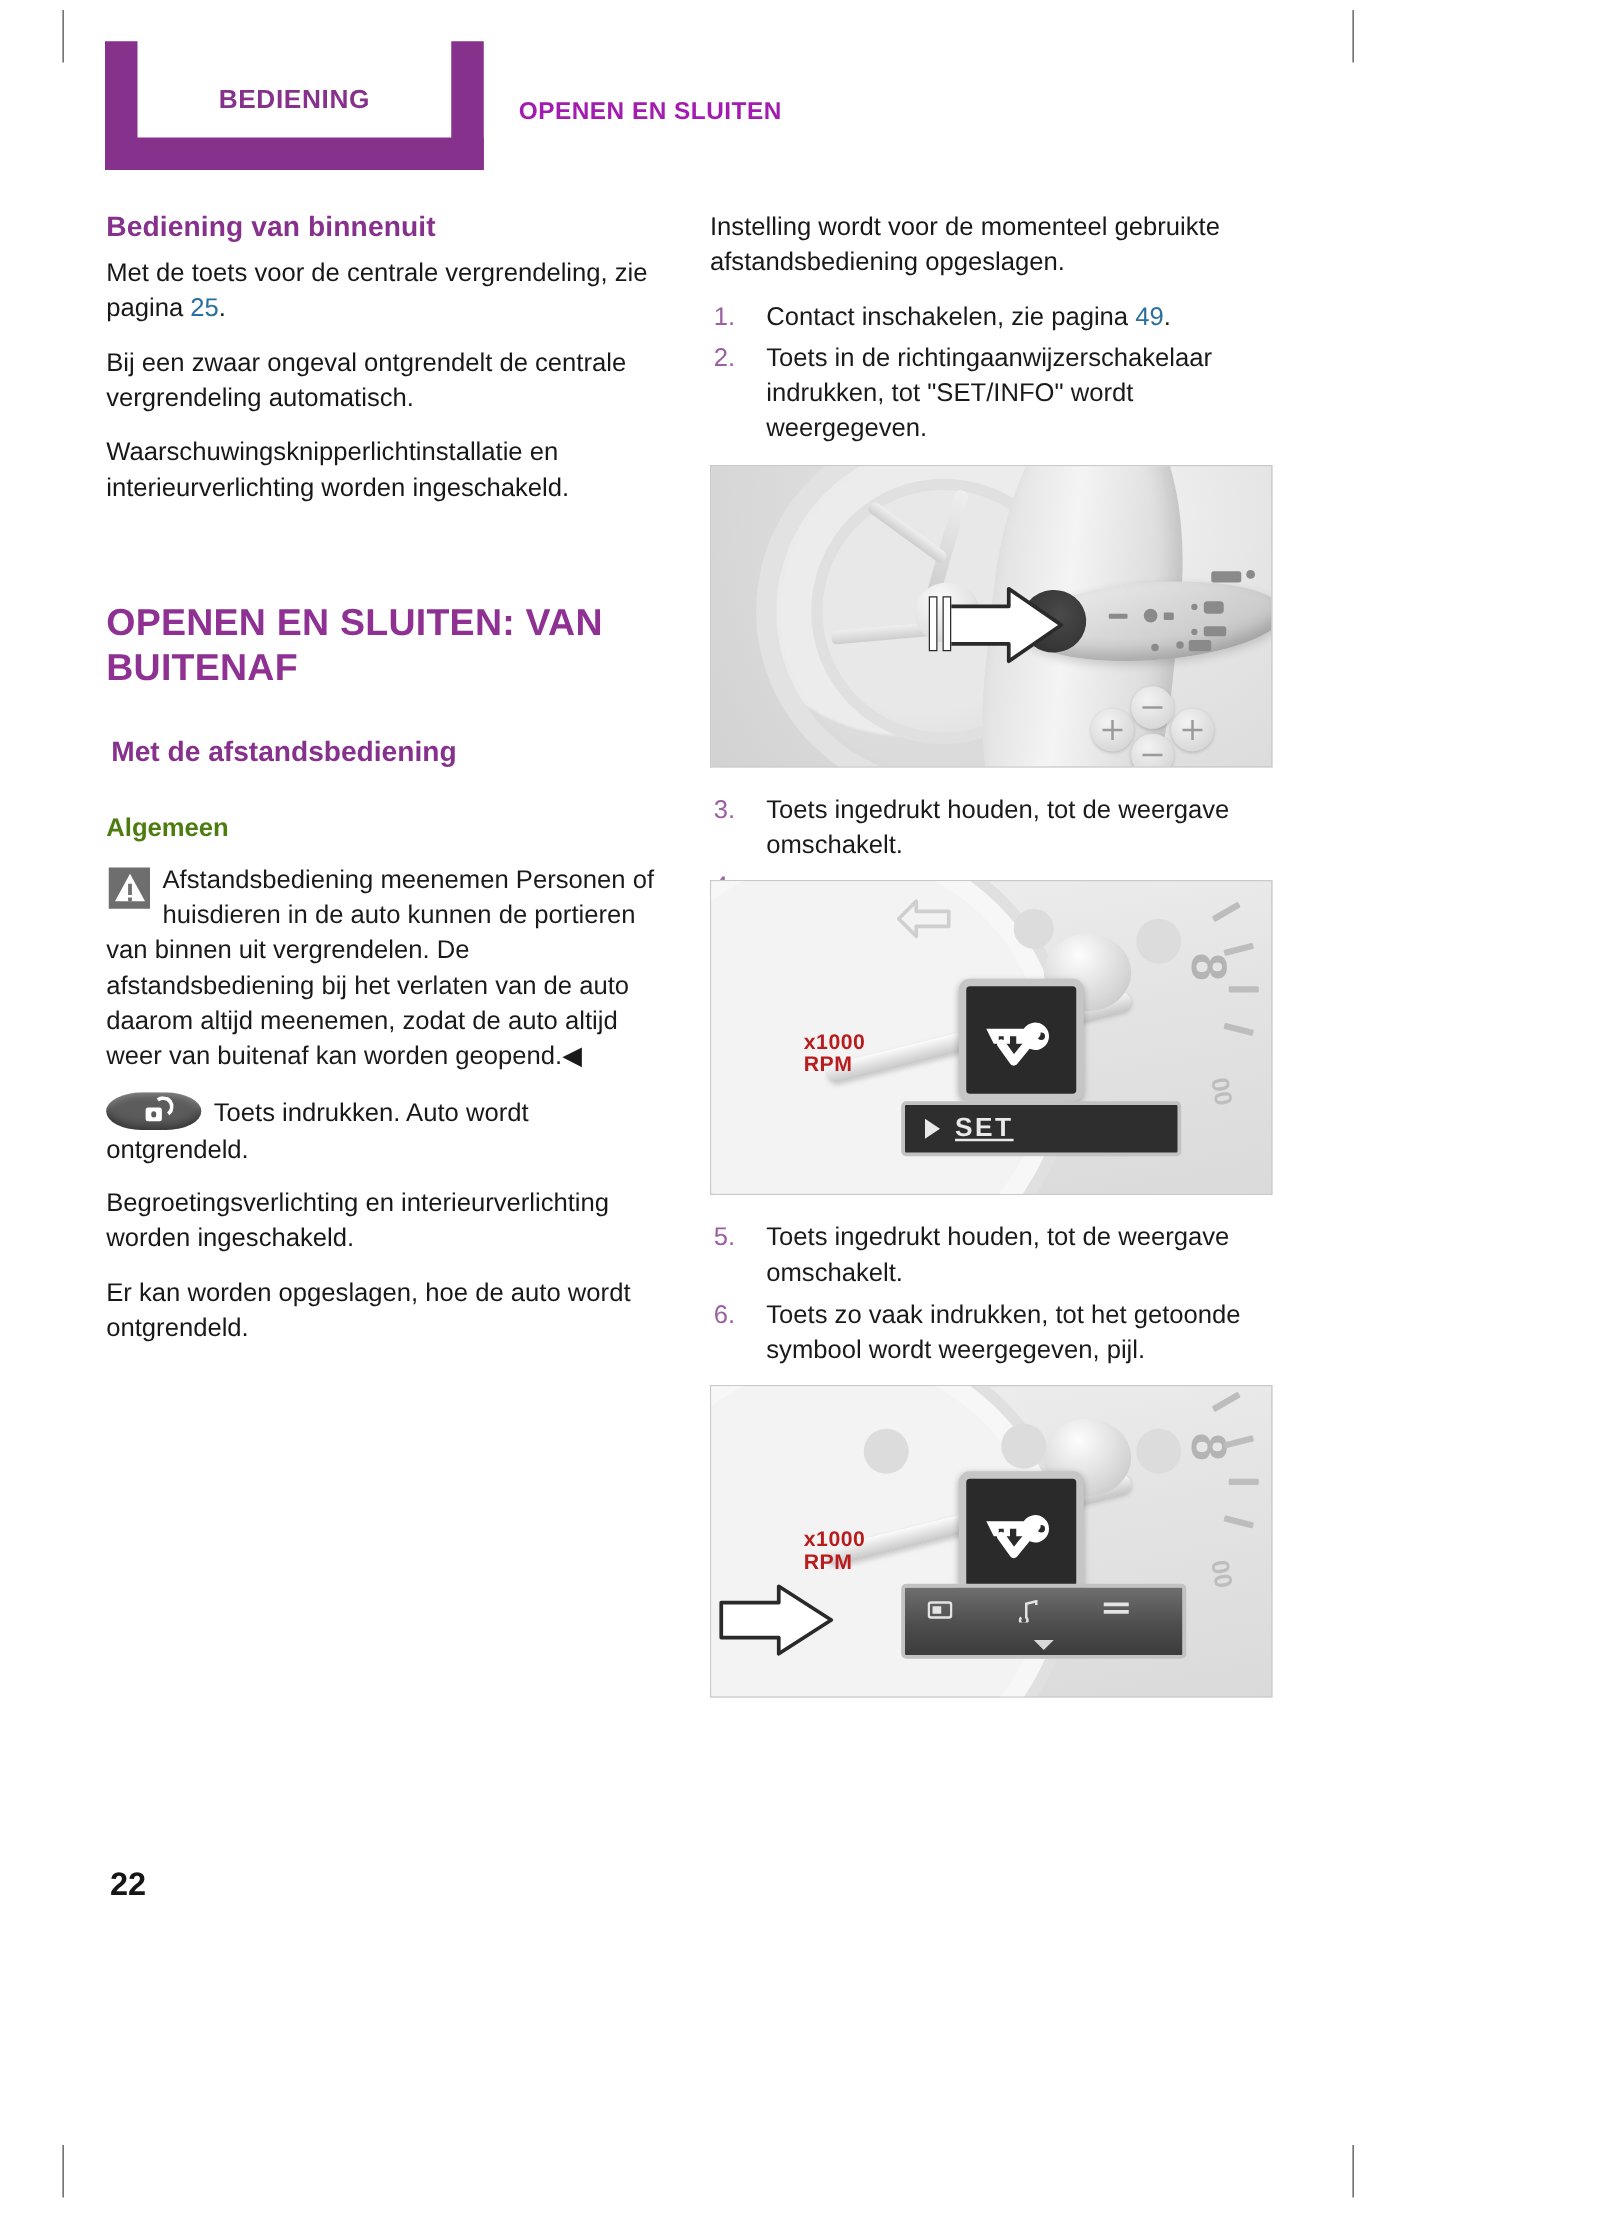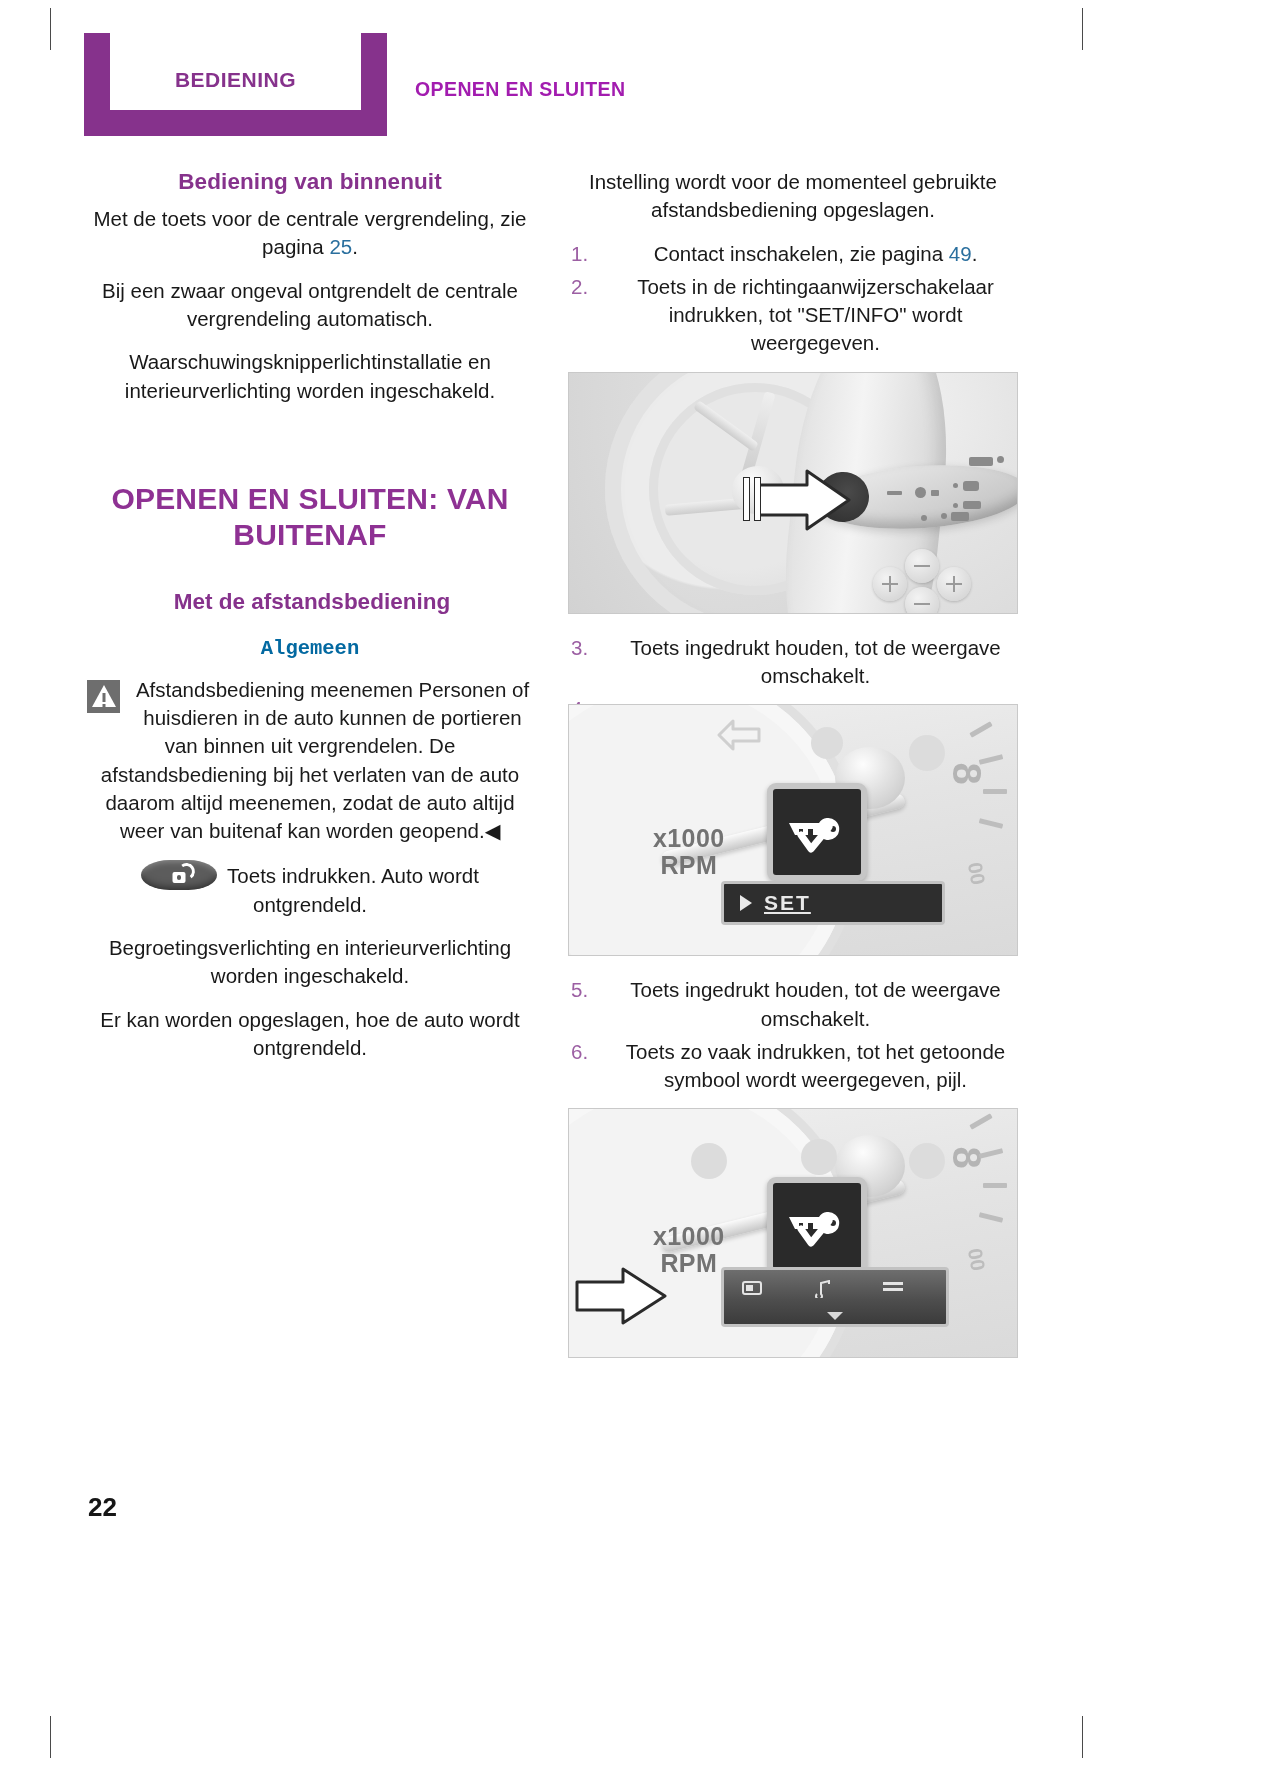"Bediening van binnenuit" .col { text-align: center -> none }
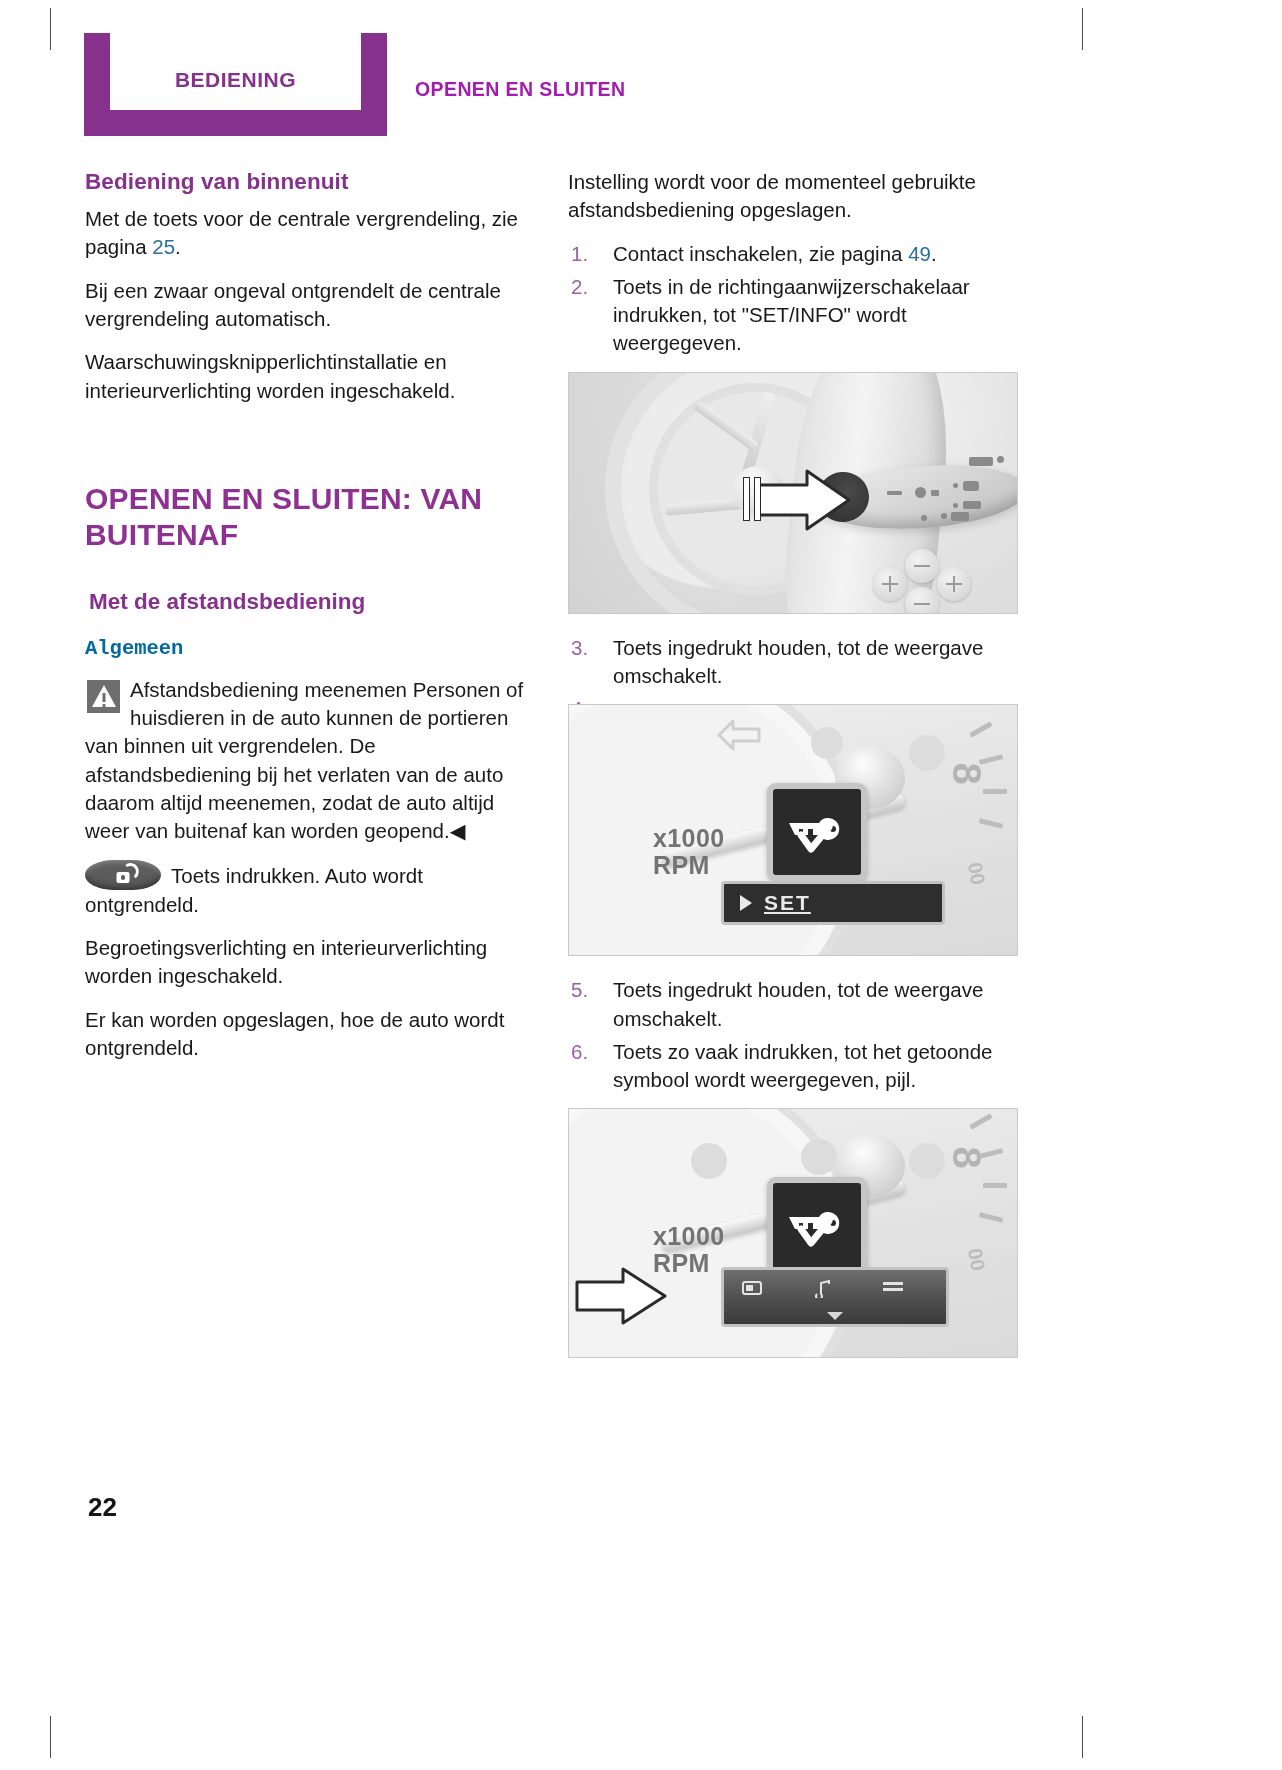"Algemeen" h3.minor { color: #0369a1 -> #4d7c0f; font-family: Liberation Mono, monospace -> none; margin: 20px 0 14px 0 -> 34px 0 14px 0 }
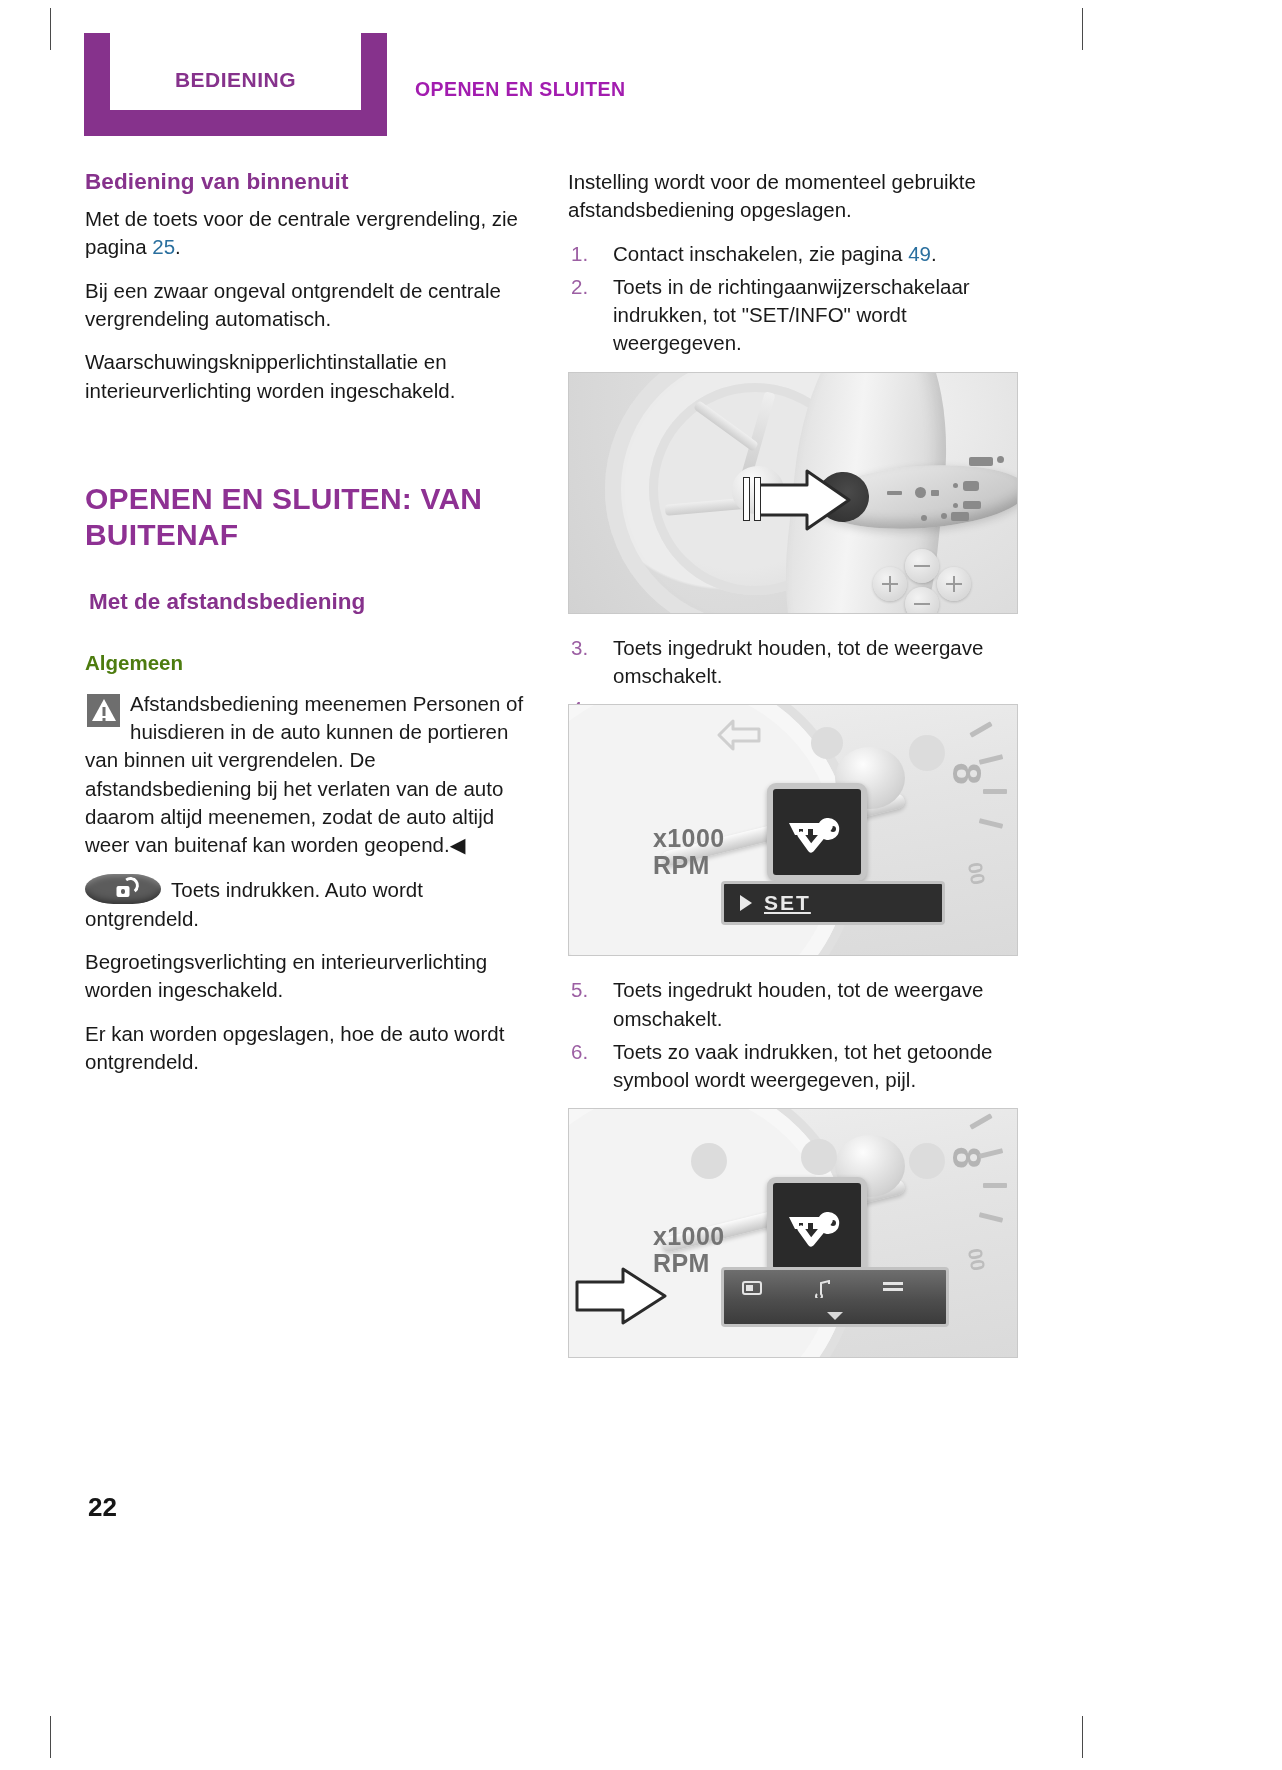"x1000" .ic-rpm { color: #737373 -> #b91c1c; font-size: 25px -> 17px; margin-left: 10px -> none }
